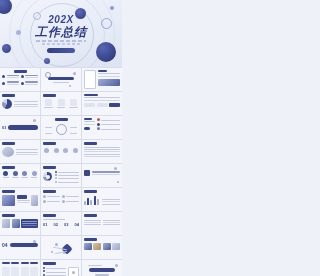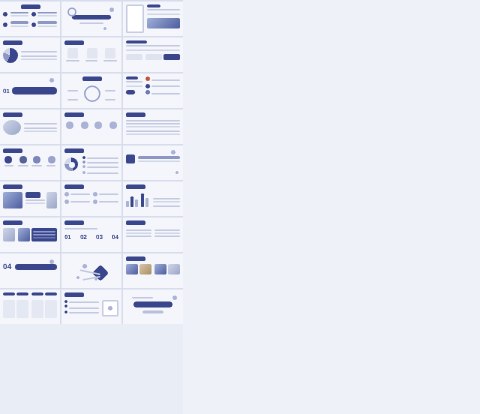"202X" div.hero { html: none -> <div> <div></div> <div></div> <div></div> <div></div> <div></div> <div></div> <div></div> <div></div> <div></div> <div></div> <div></div> <div></div> <div> <div>202X</div> <div>工作总结</div> <div></div> <div></div> <div></div> </div> </div> }
